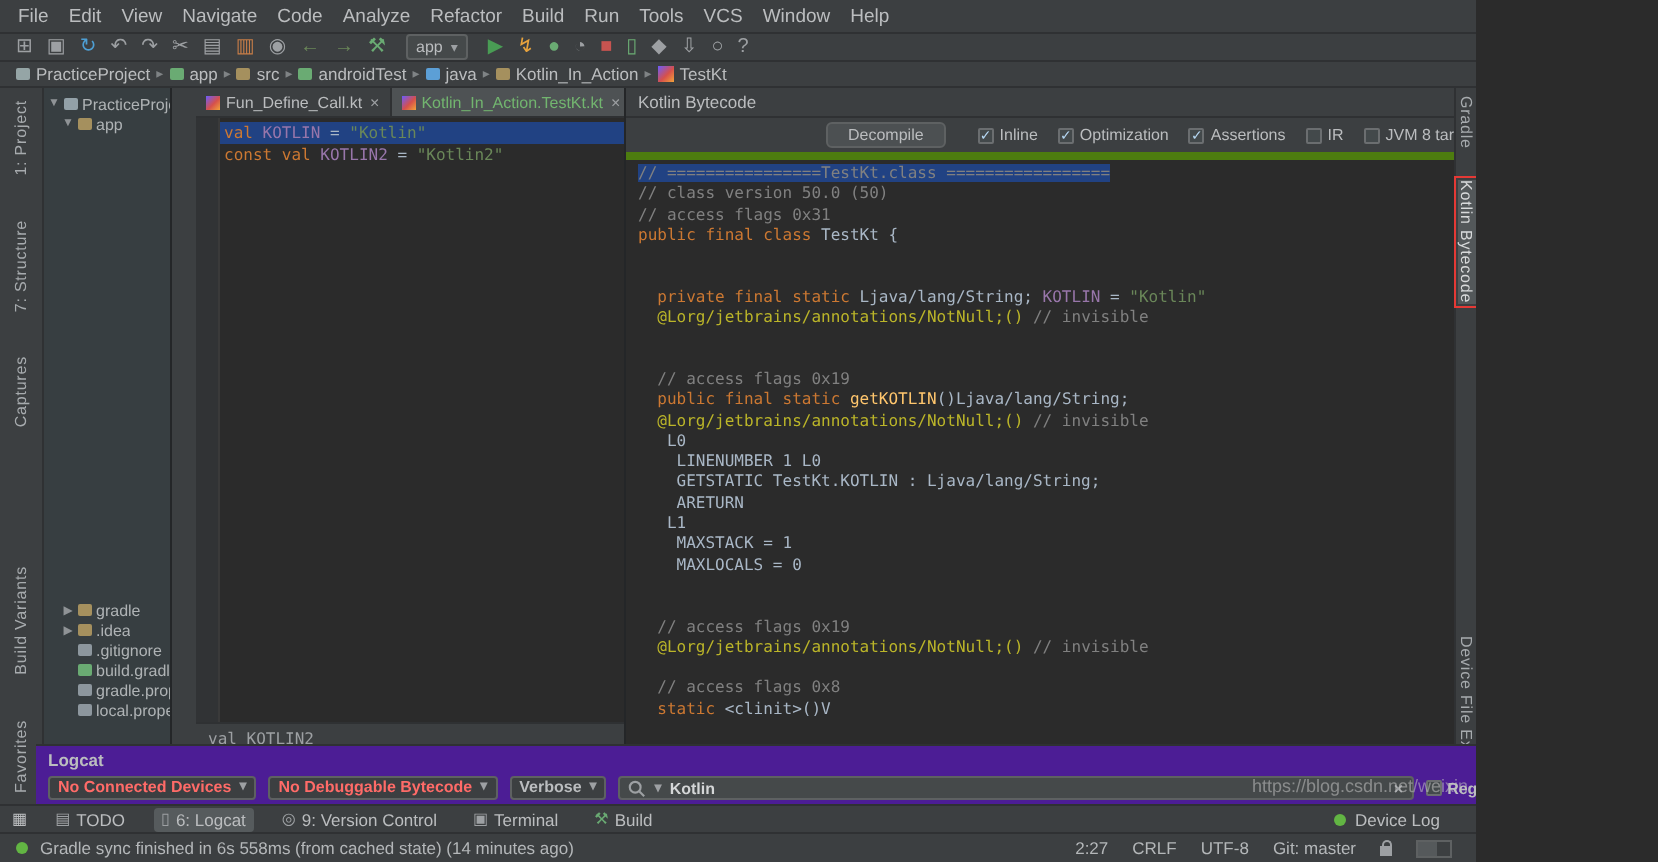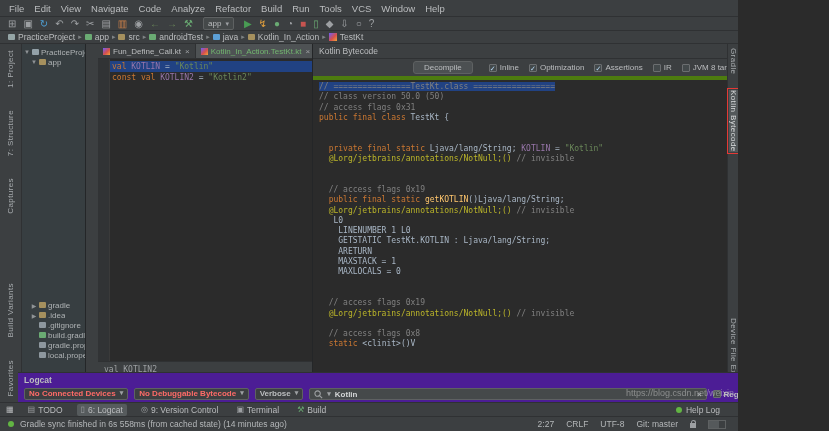"L1" div.bcl { html: none -> <div><span> L1</span></div> }
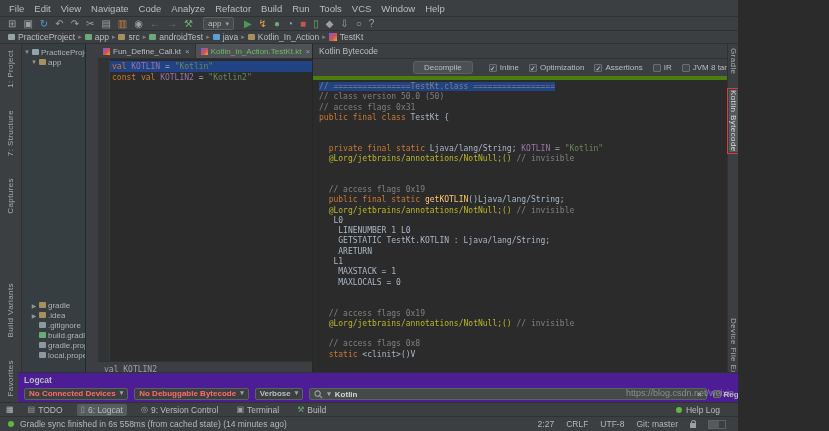"Help Log" span { text: Help -> Device }
